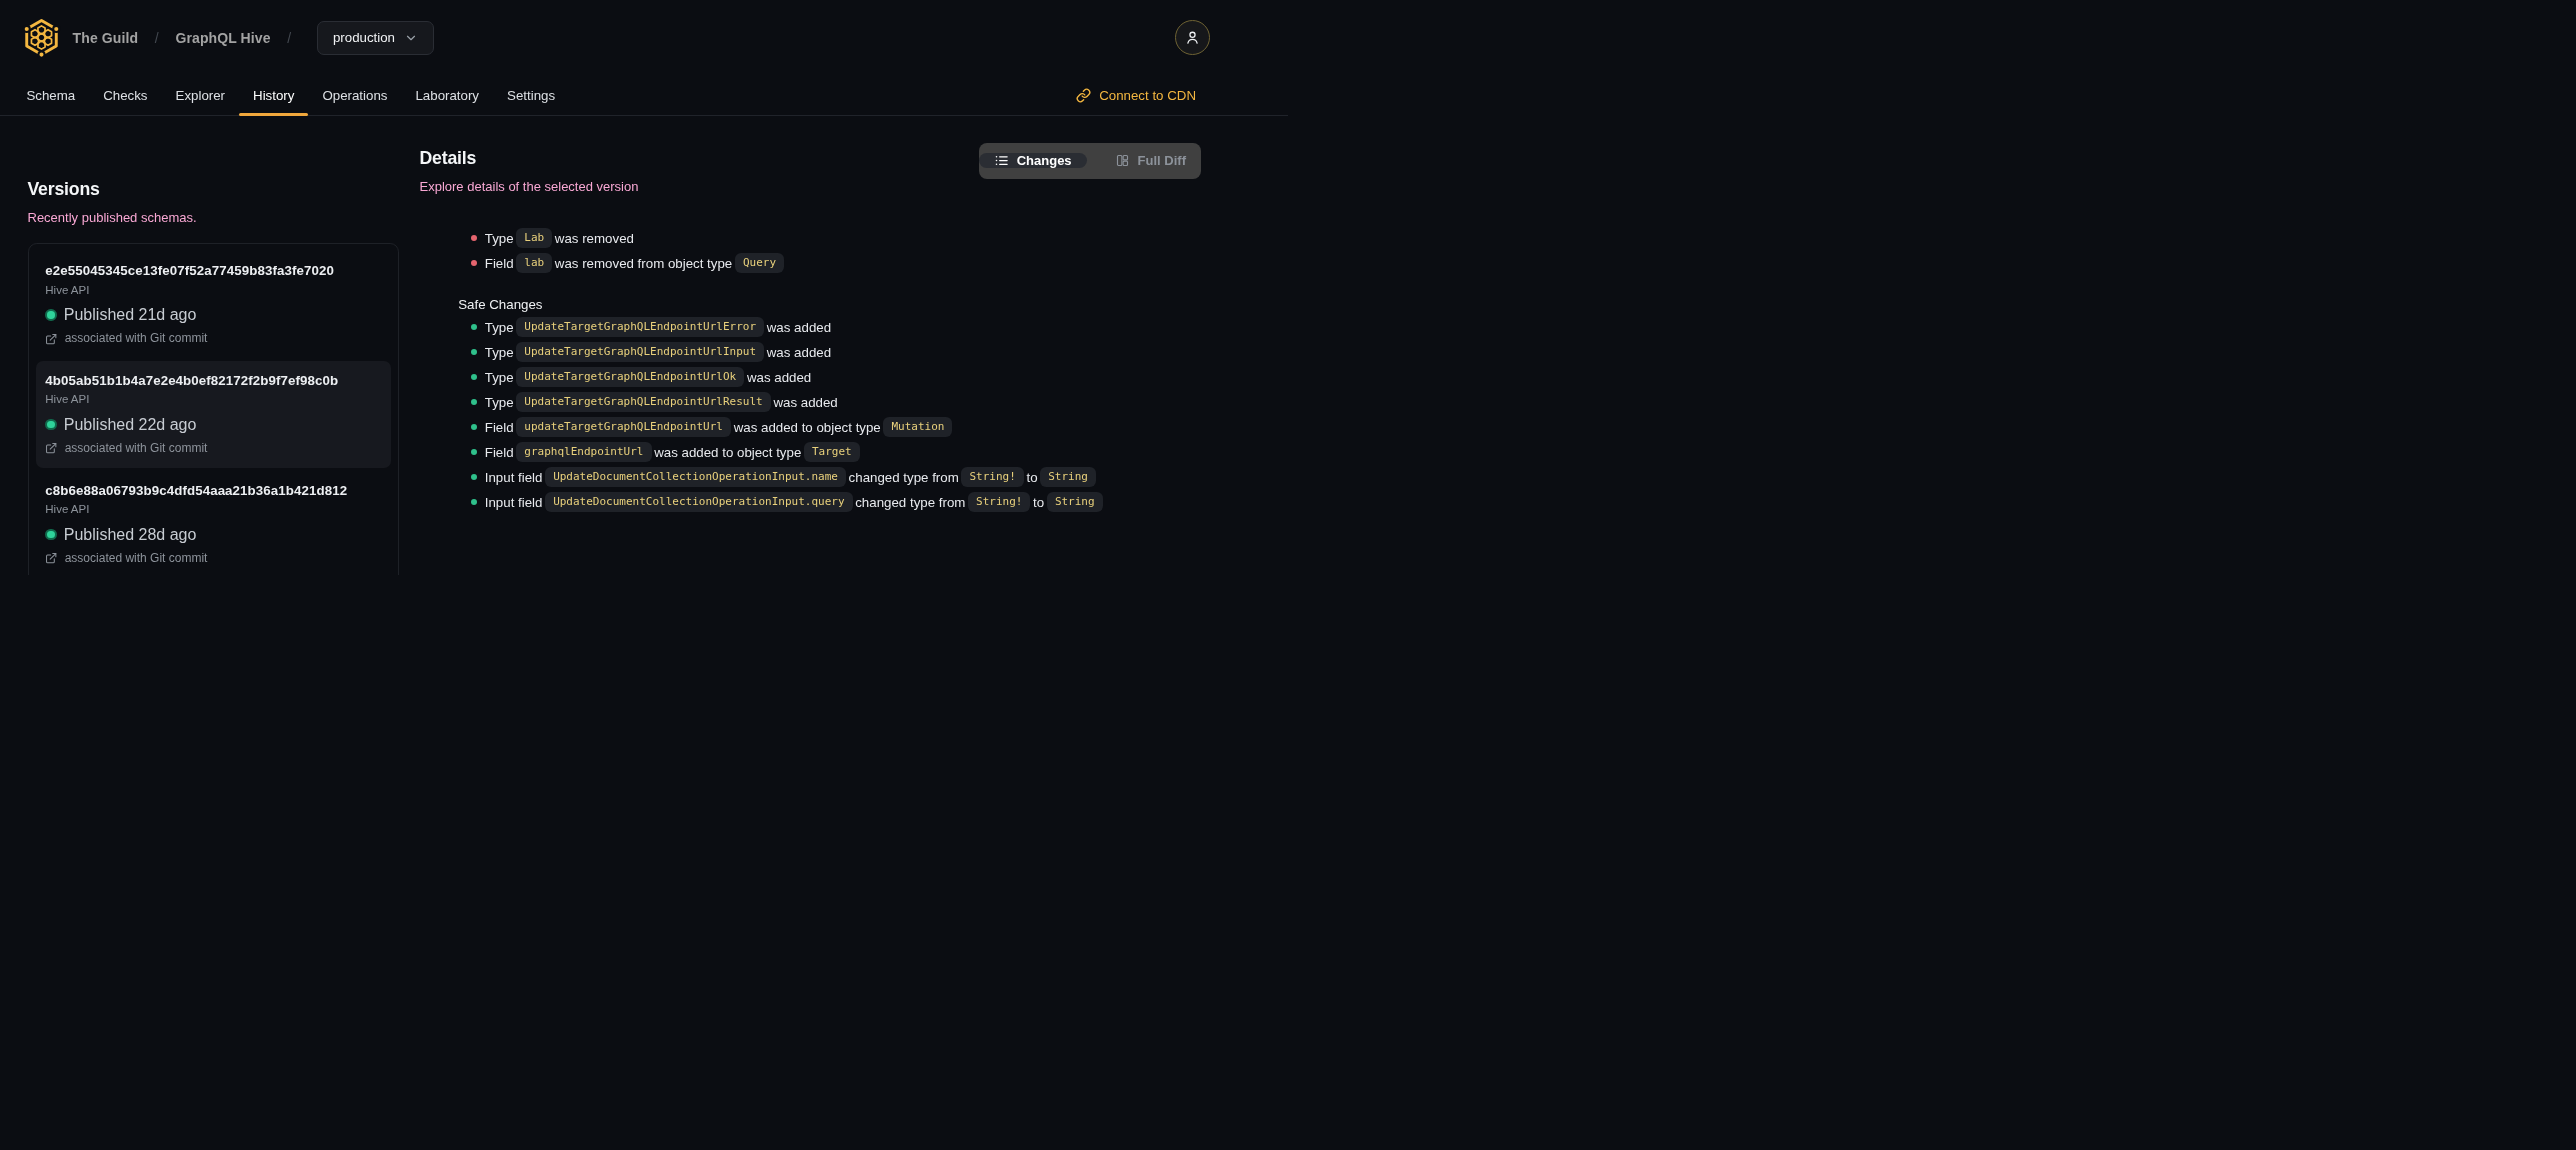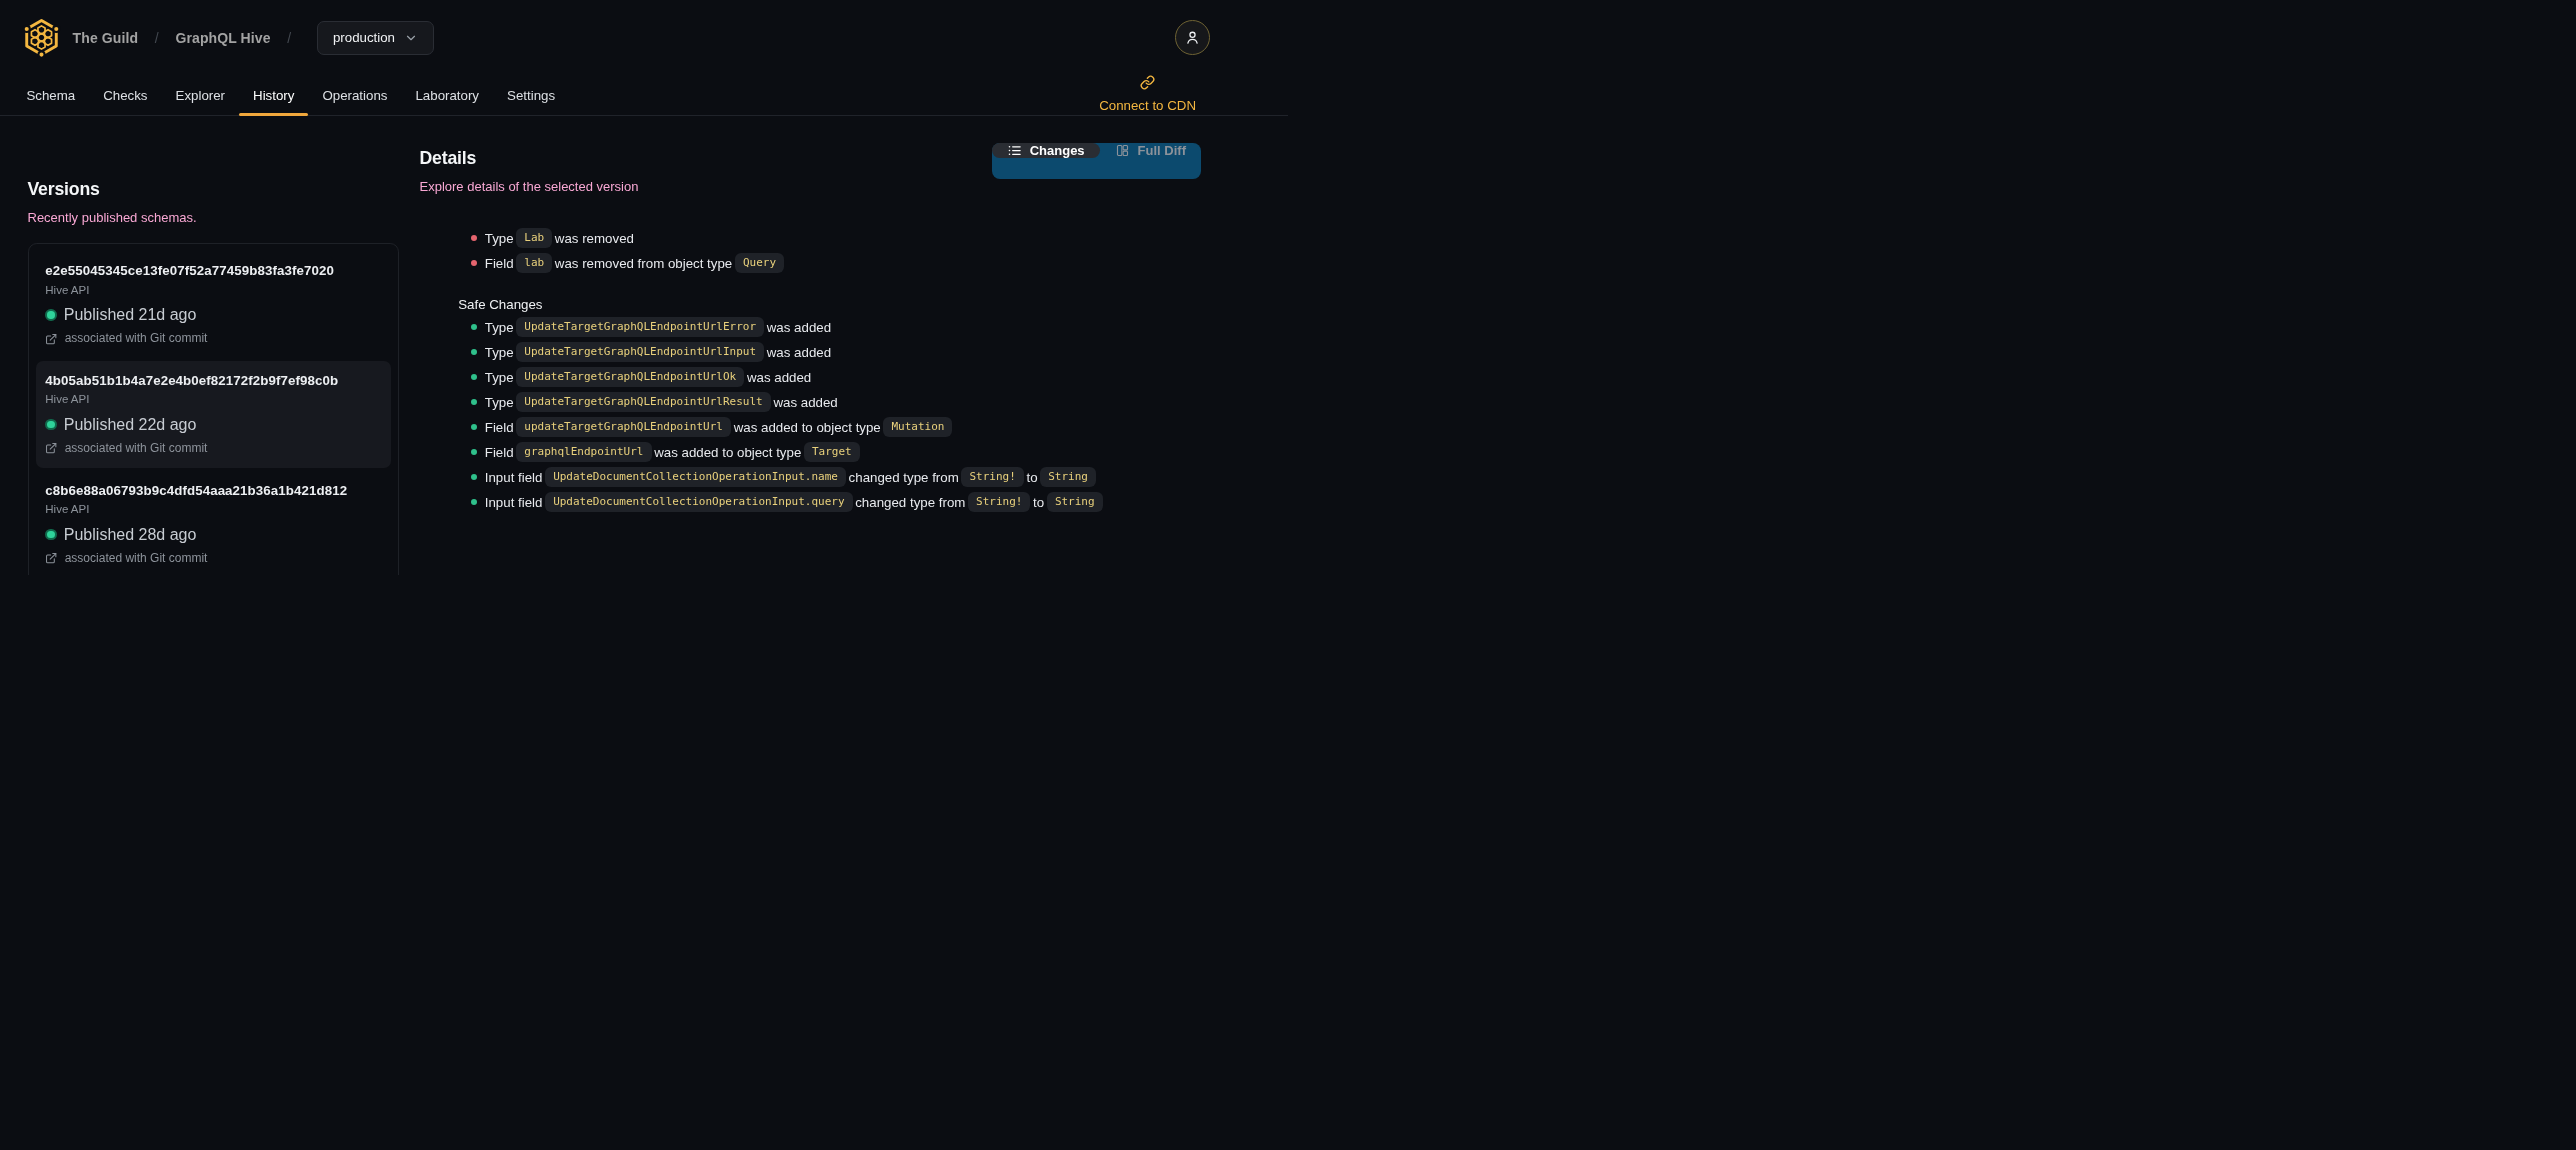"Connect to CDN" .cdn-link { flex-direction: column -> none }
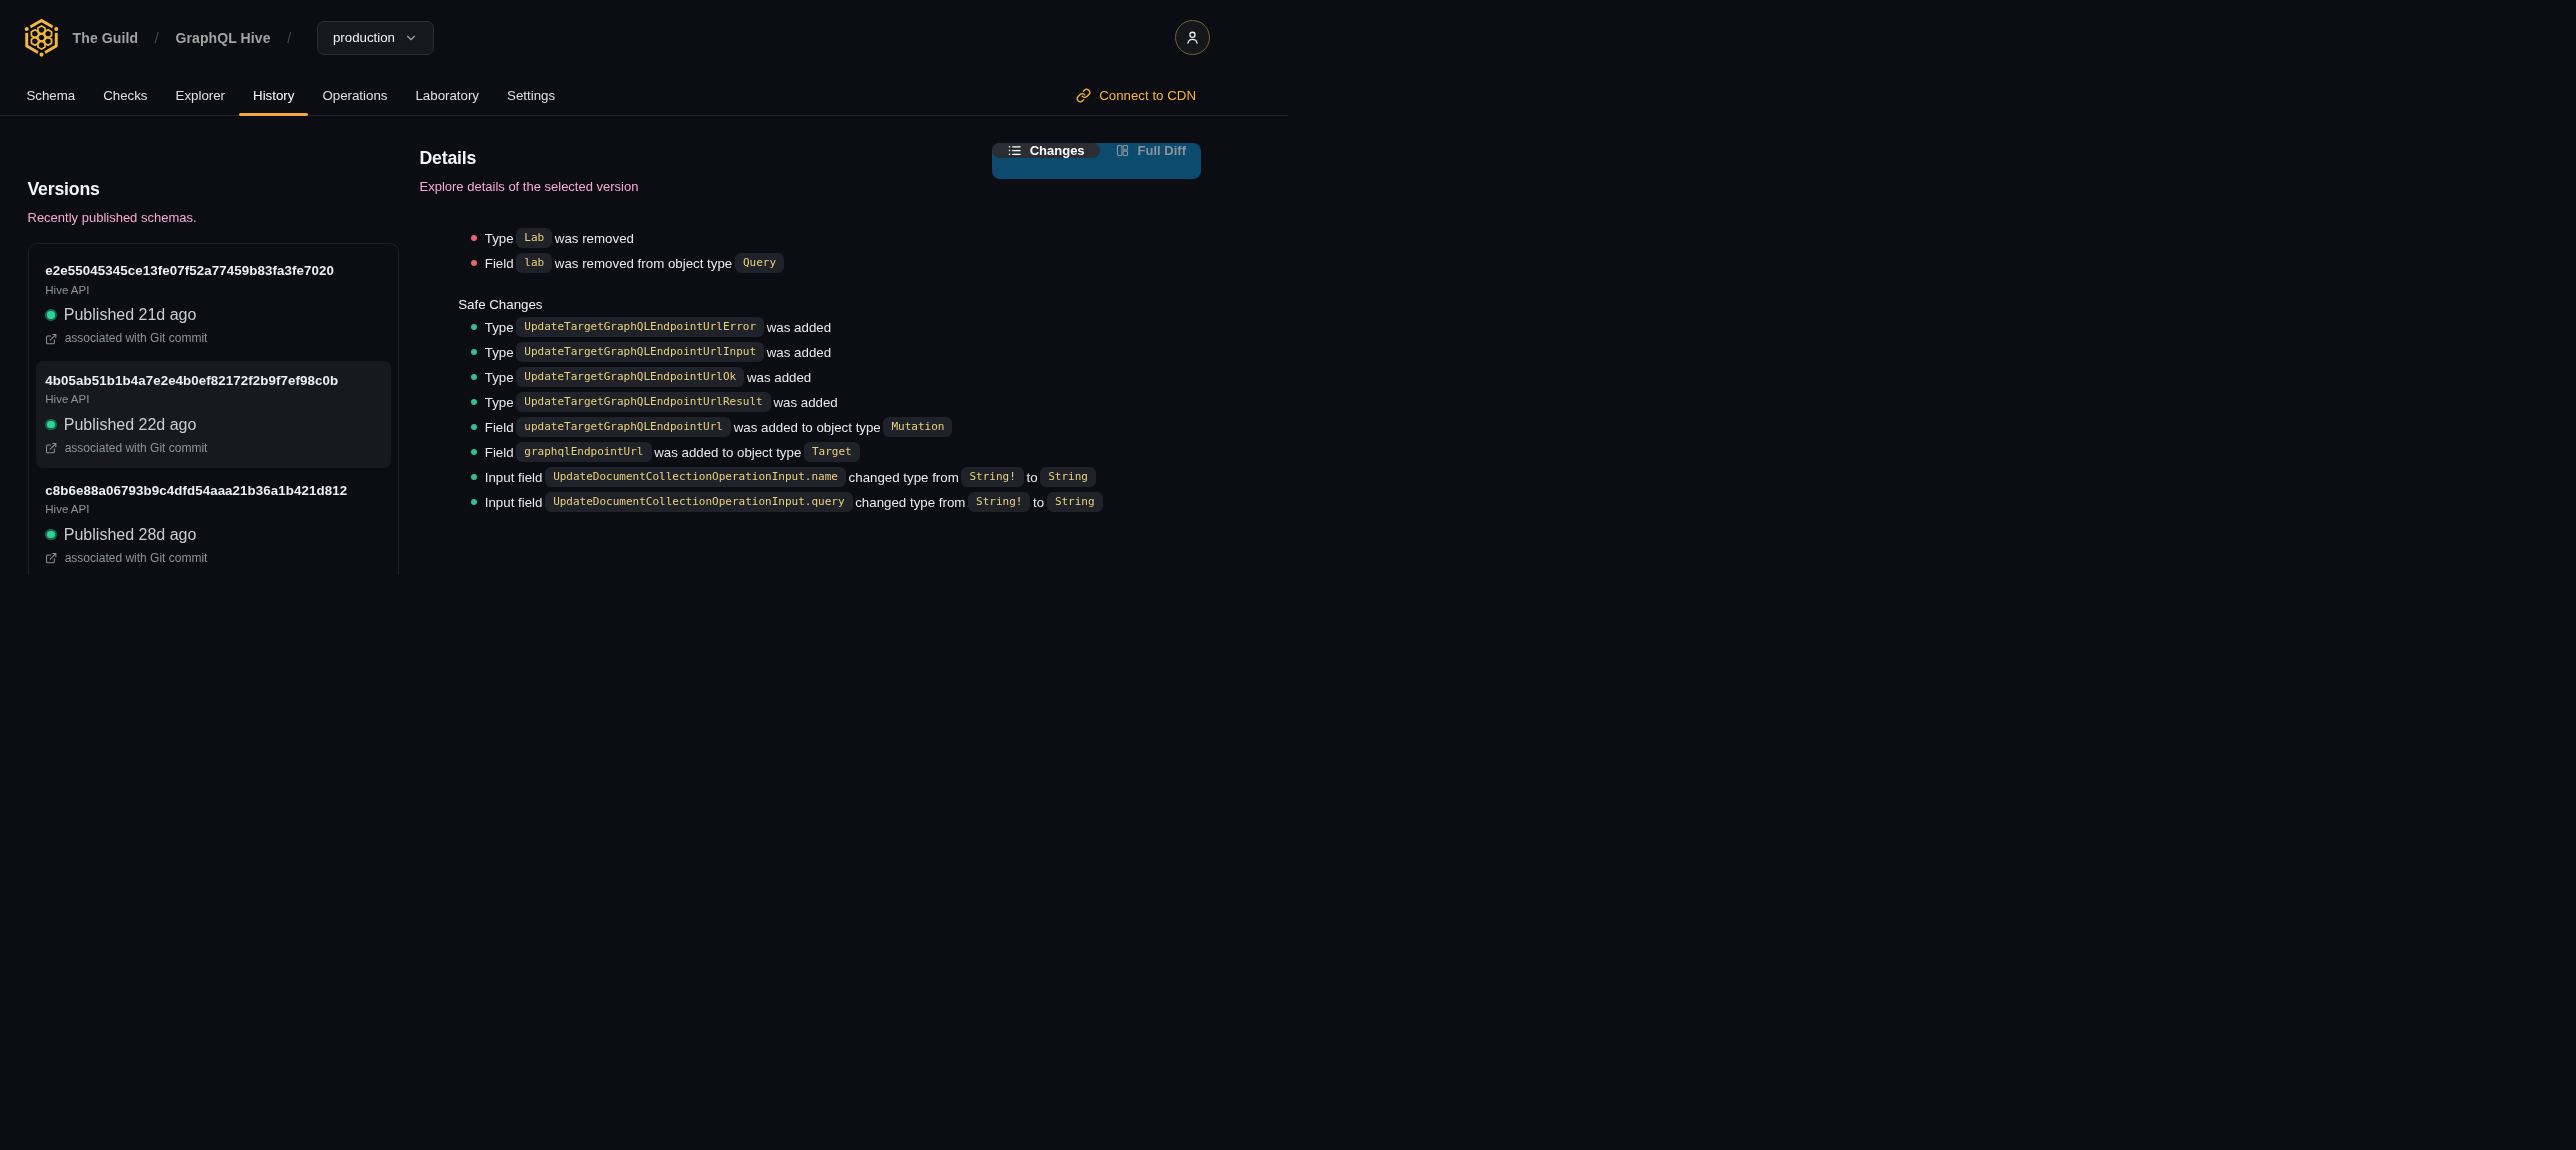"Changes" .seg { align-items: flex-start -> center; background: #0c4a6e -> #404040; gap: none -> 13px }
